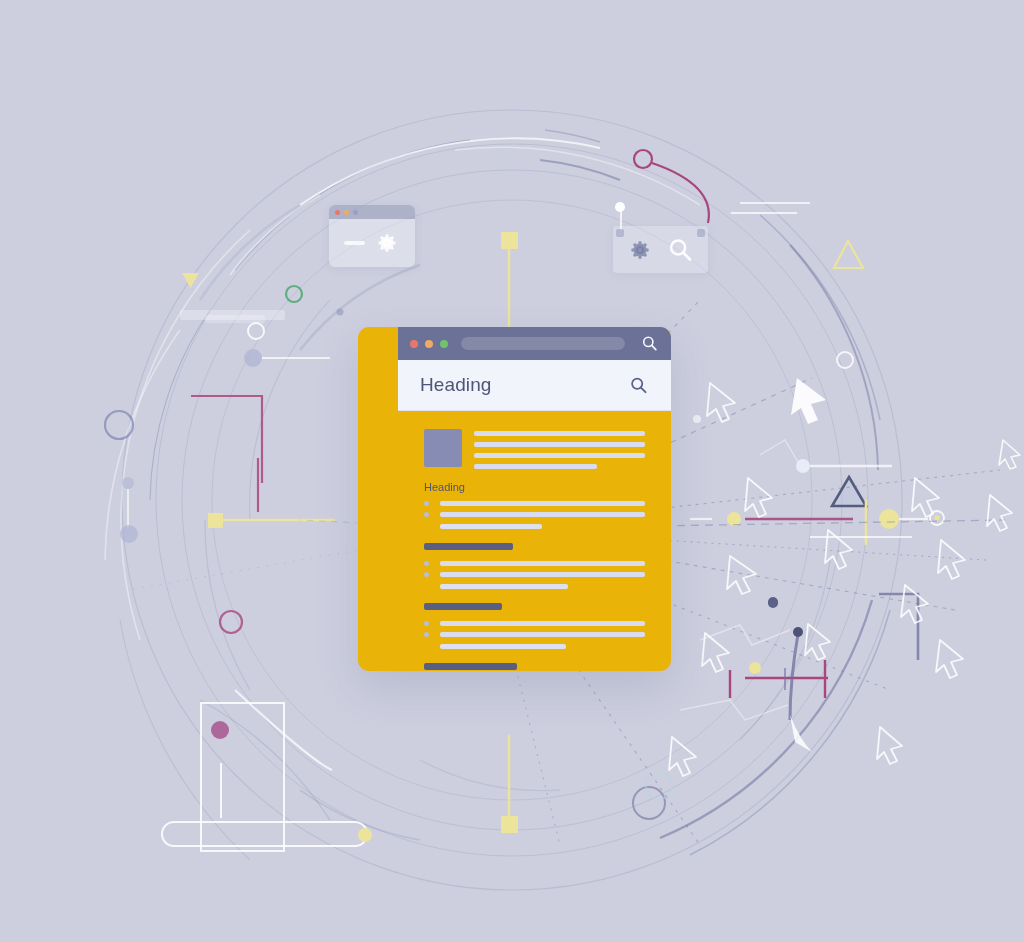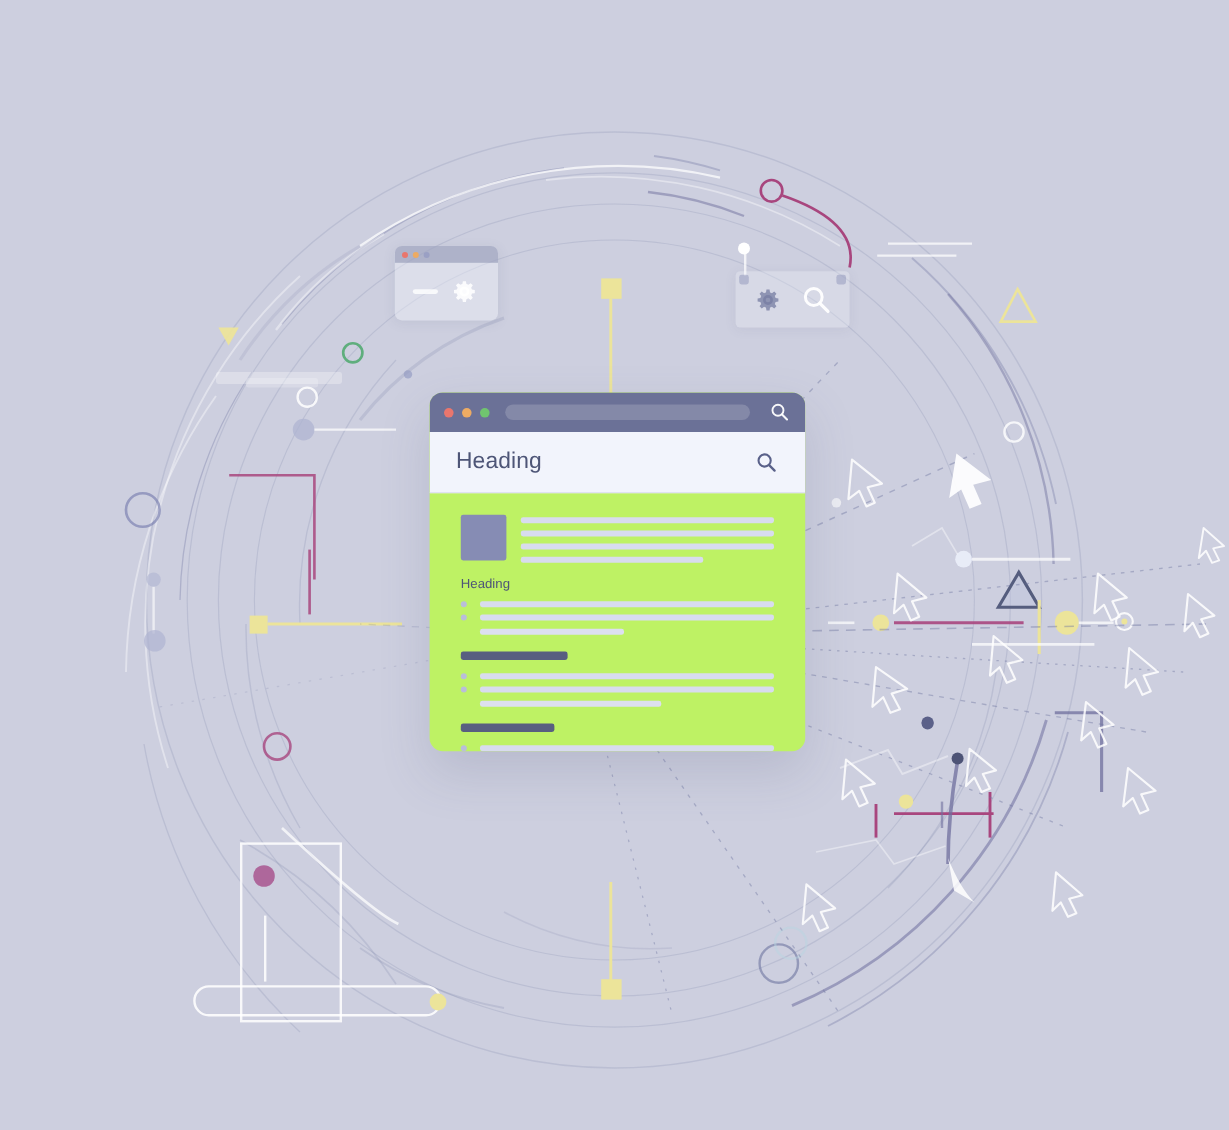"Heading" .browser { background: #bef264 -> #eab308; height: 299px -> 344px; padding-left: none -> 40px }
